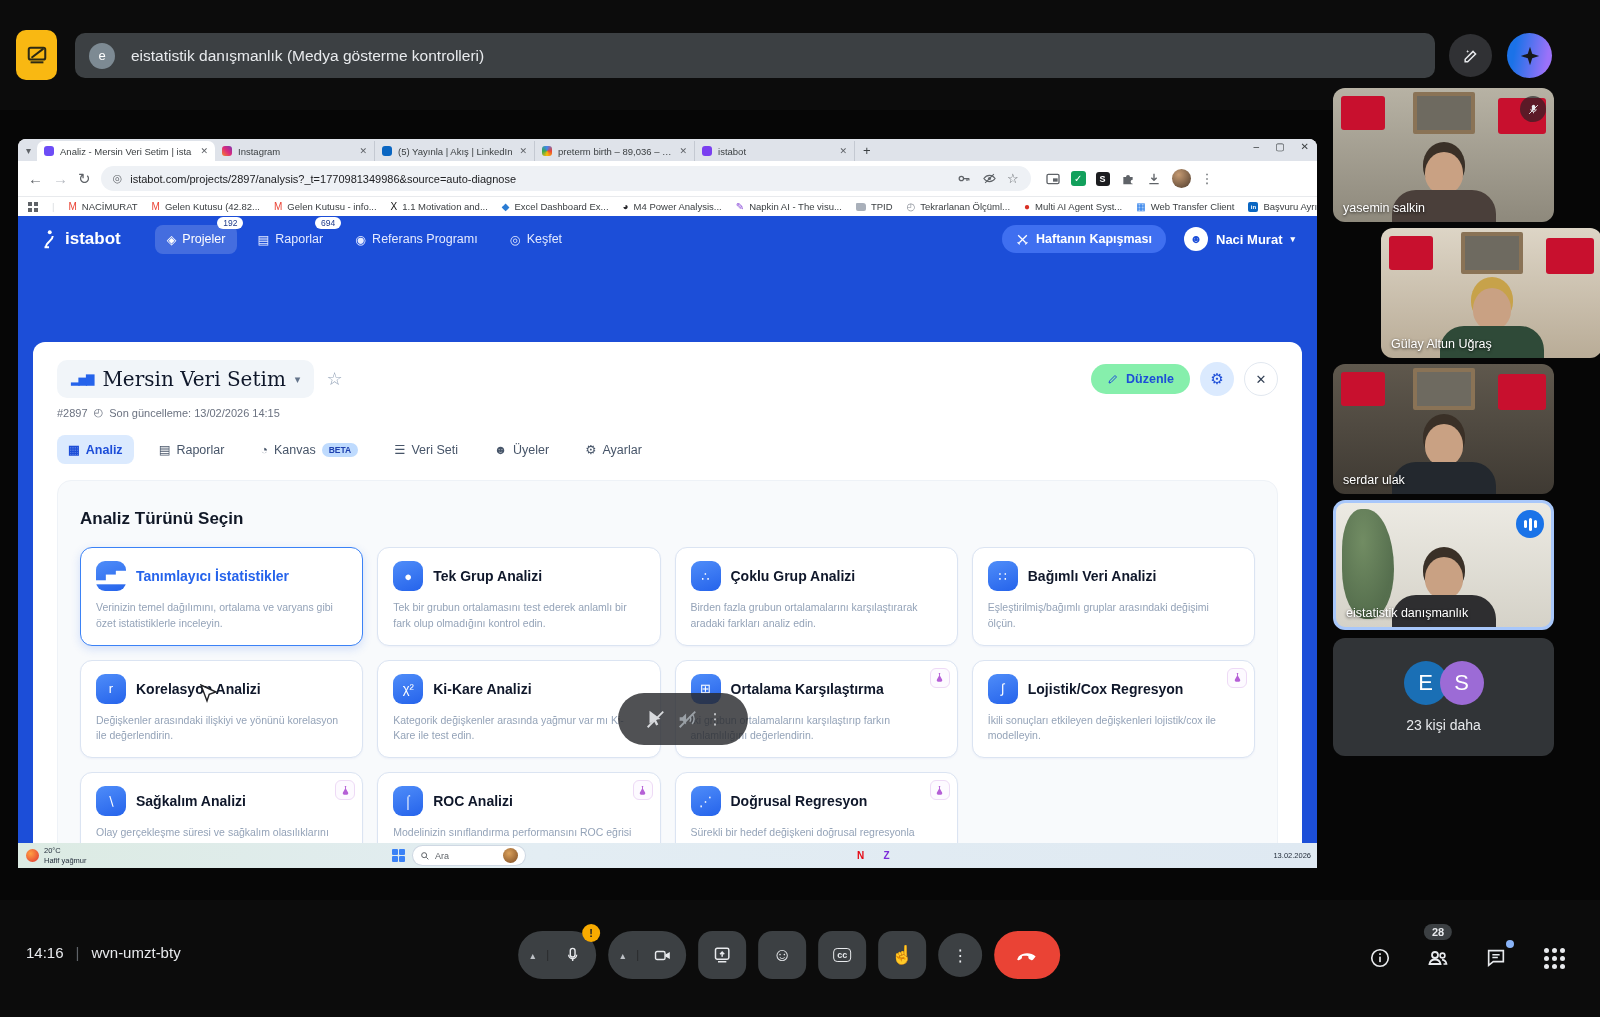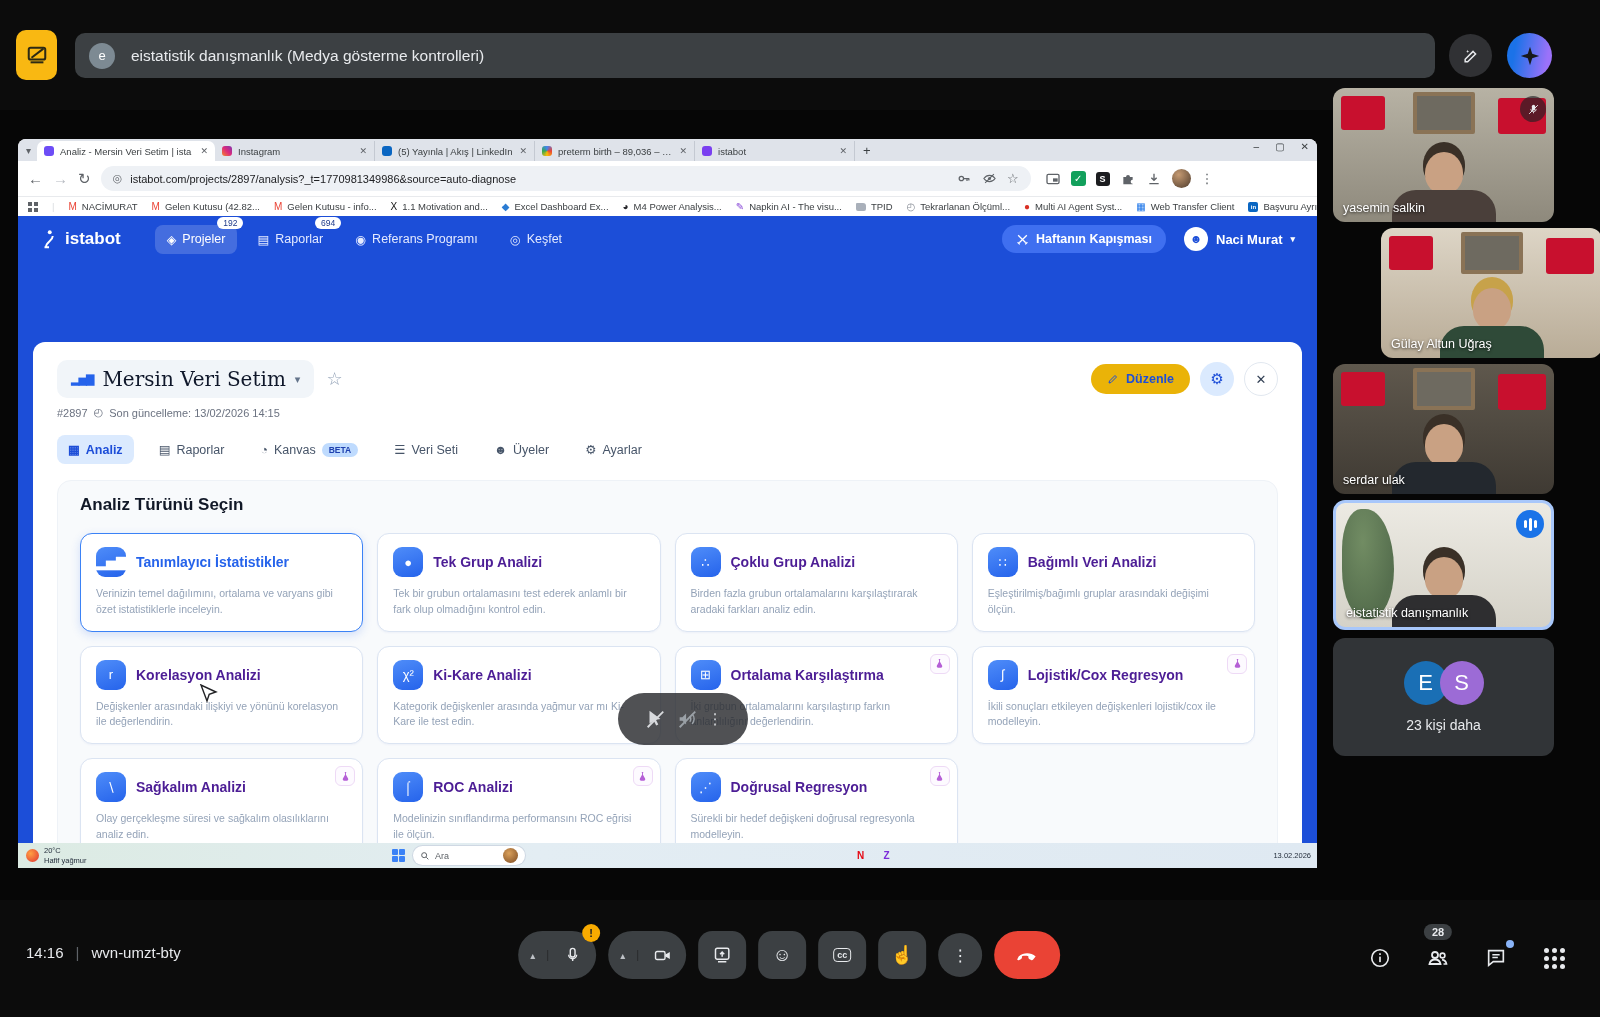"Düzenle" .edit-pill { background: #eab308 -> #86efac }
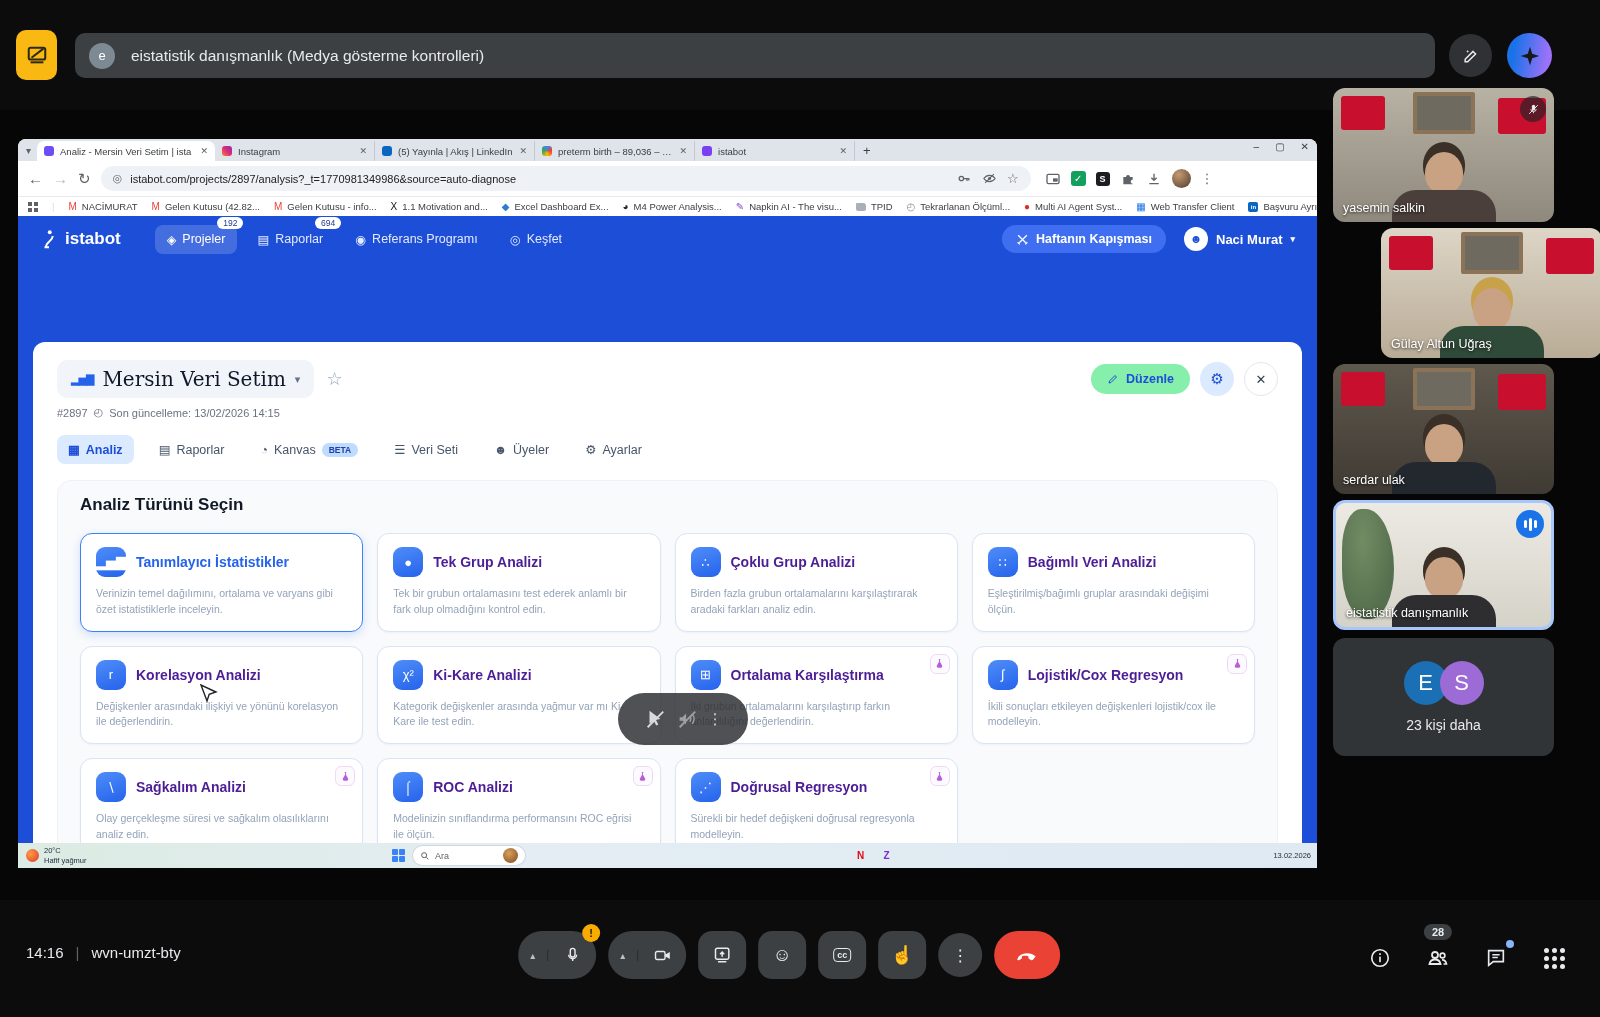"Analiz Türünü Seçin" .graypanel { padding: 14px 22px -> 28px 22px }
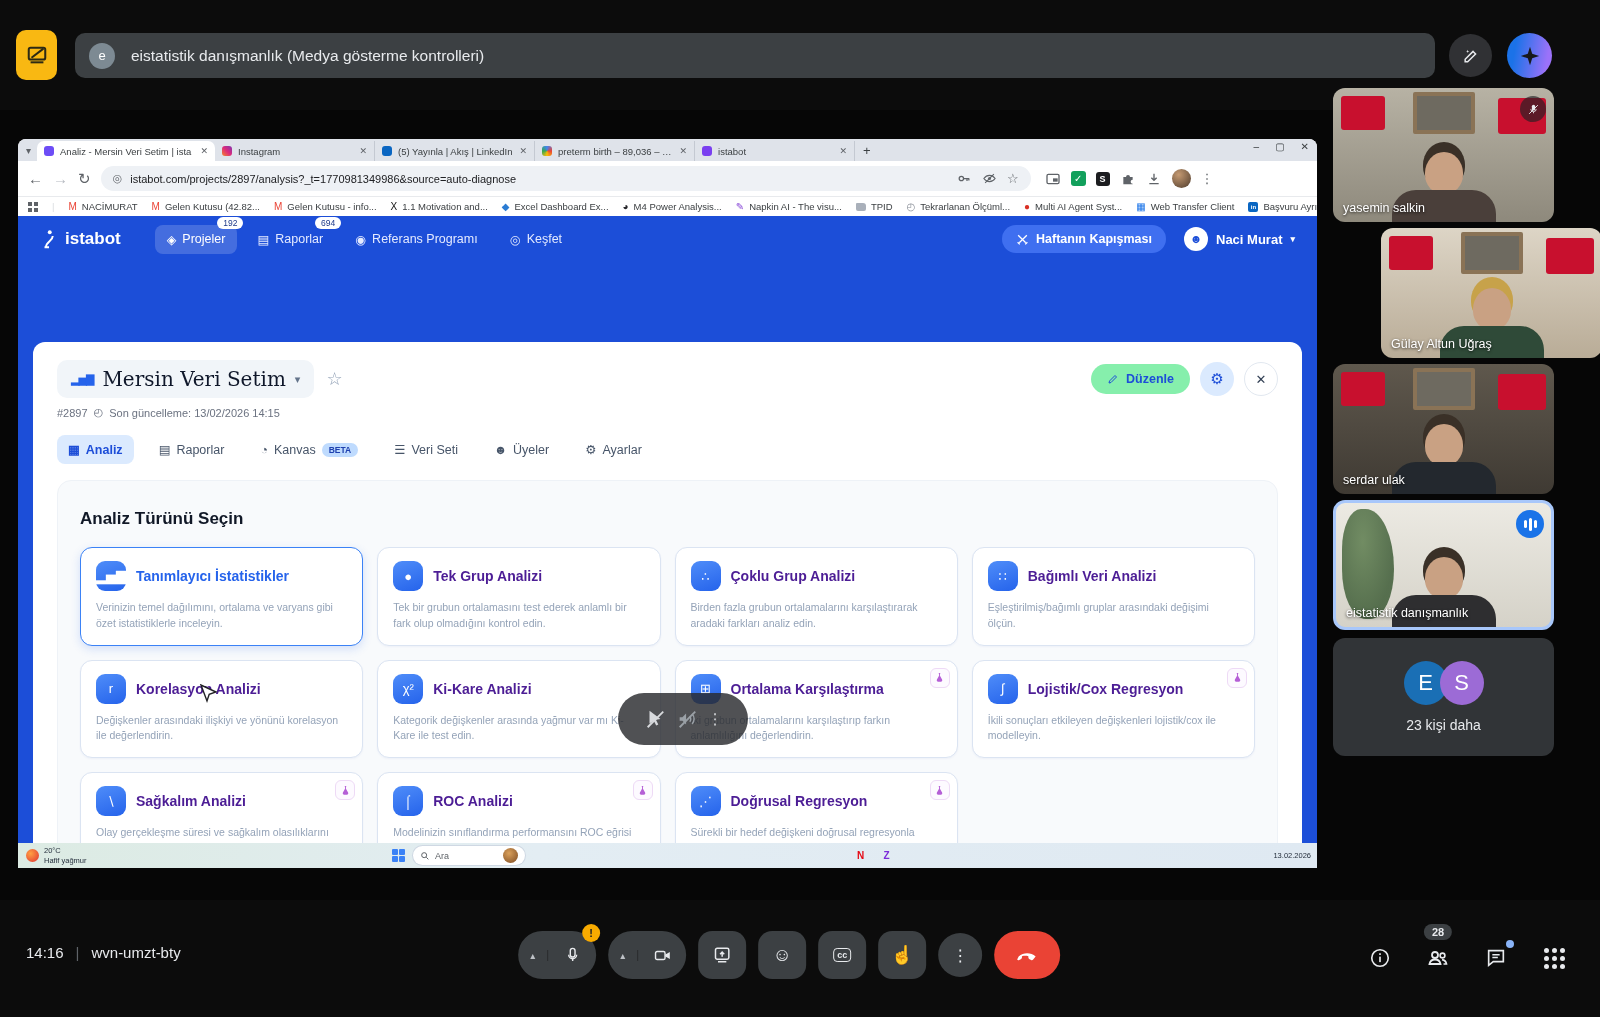"Tek Grup Analizi" .card-title { color: #4c1d95 -> #0f172a }
